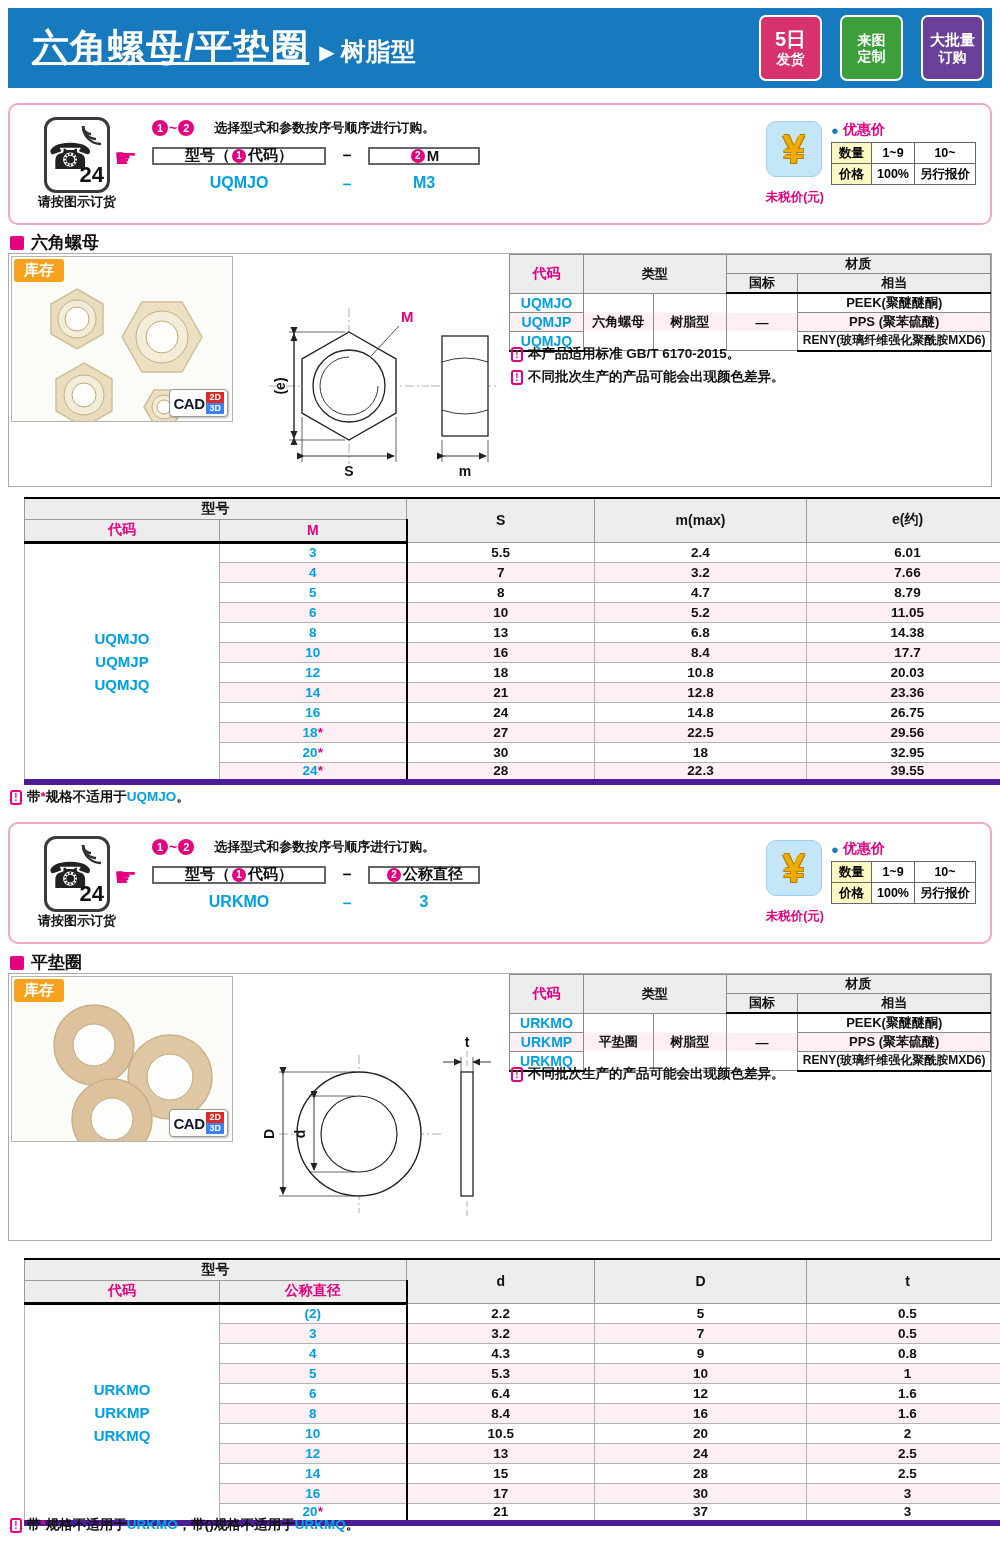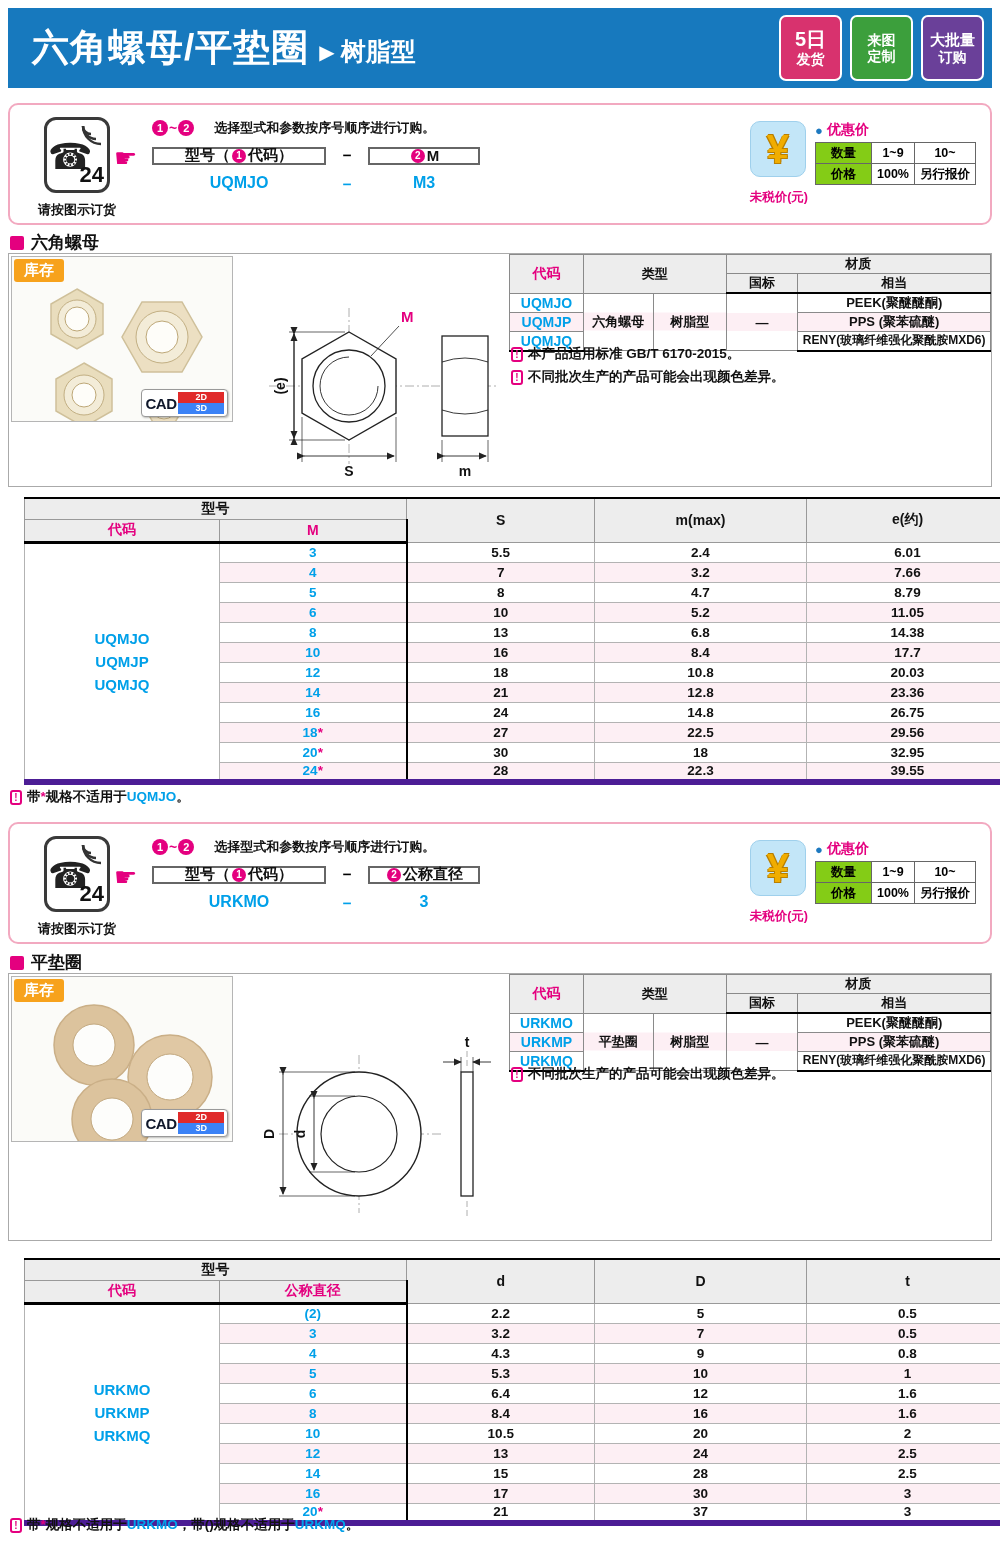"六角螺母/平垫圈" .banner-title { text-decoration: none -> underline }
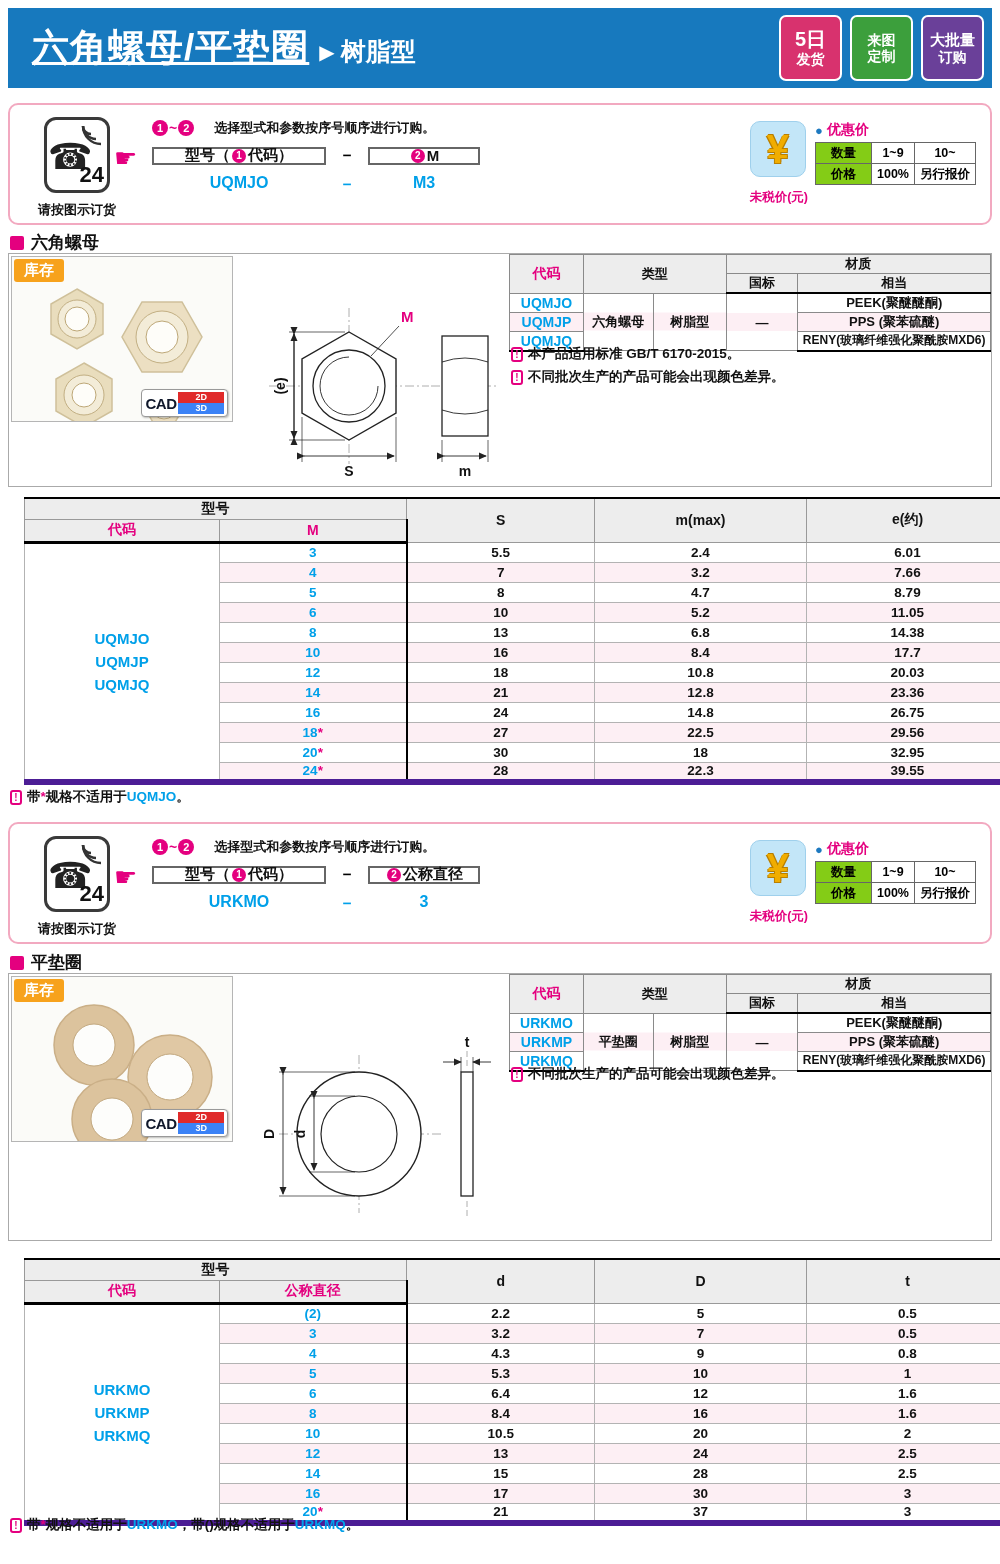"5日" .badges { gap: 8px -> 18px }
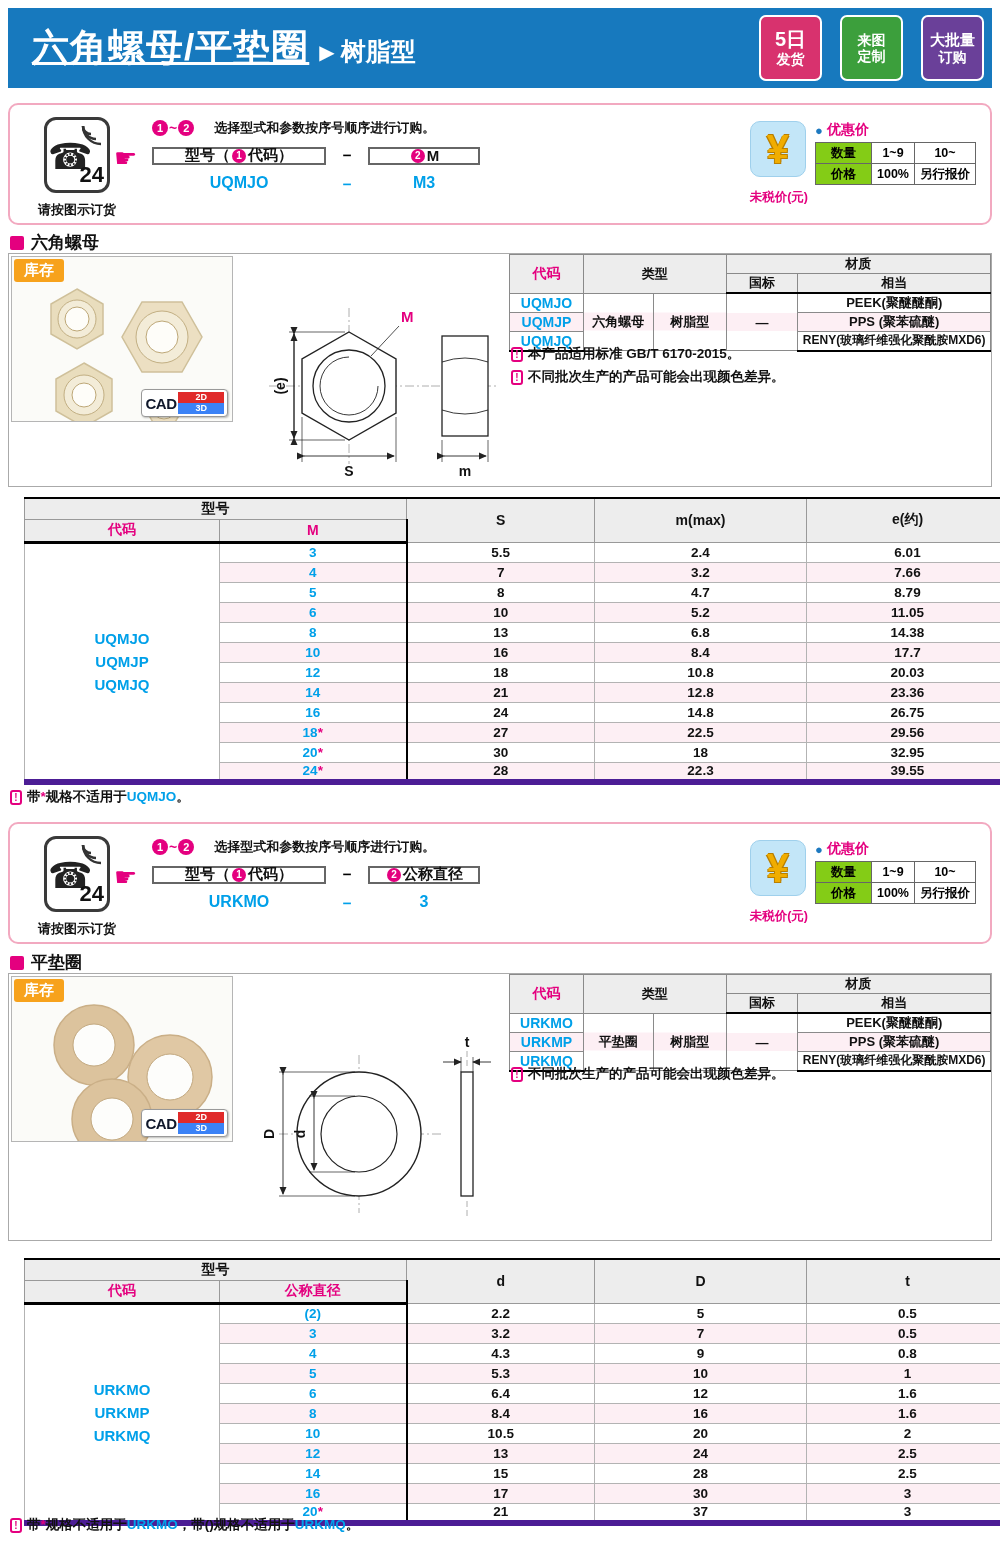"数量" .price-table td.pl { background: #84cc16 -> #fef9c3; width: 56px -> 40px }
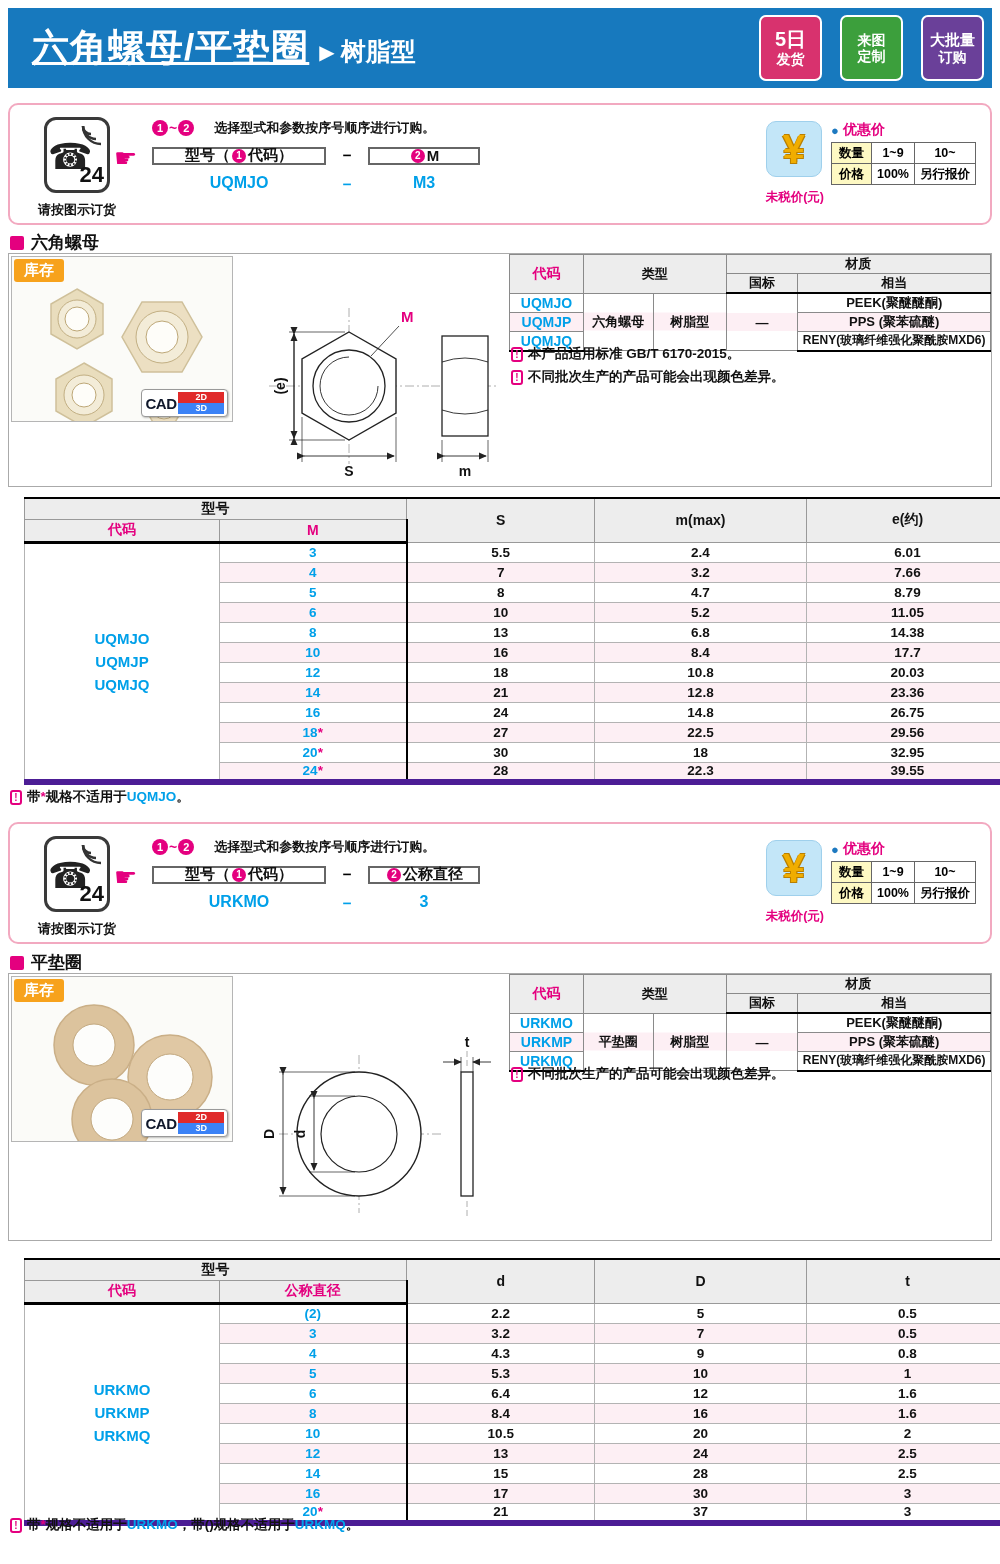"请按图示订货" .phone-cap { margin-top: 8px -> 0 }
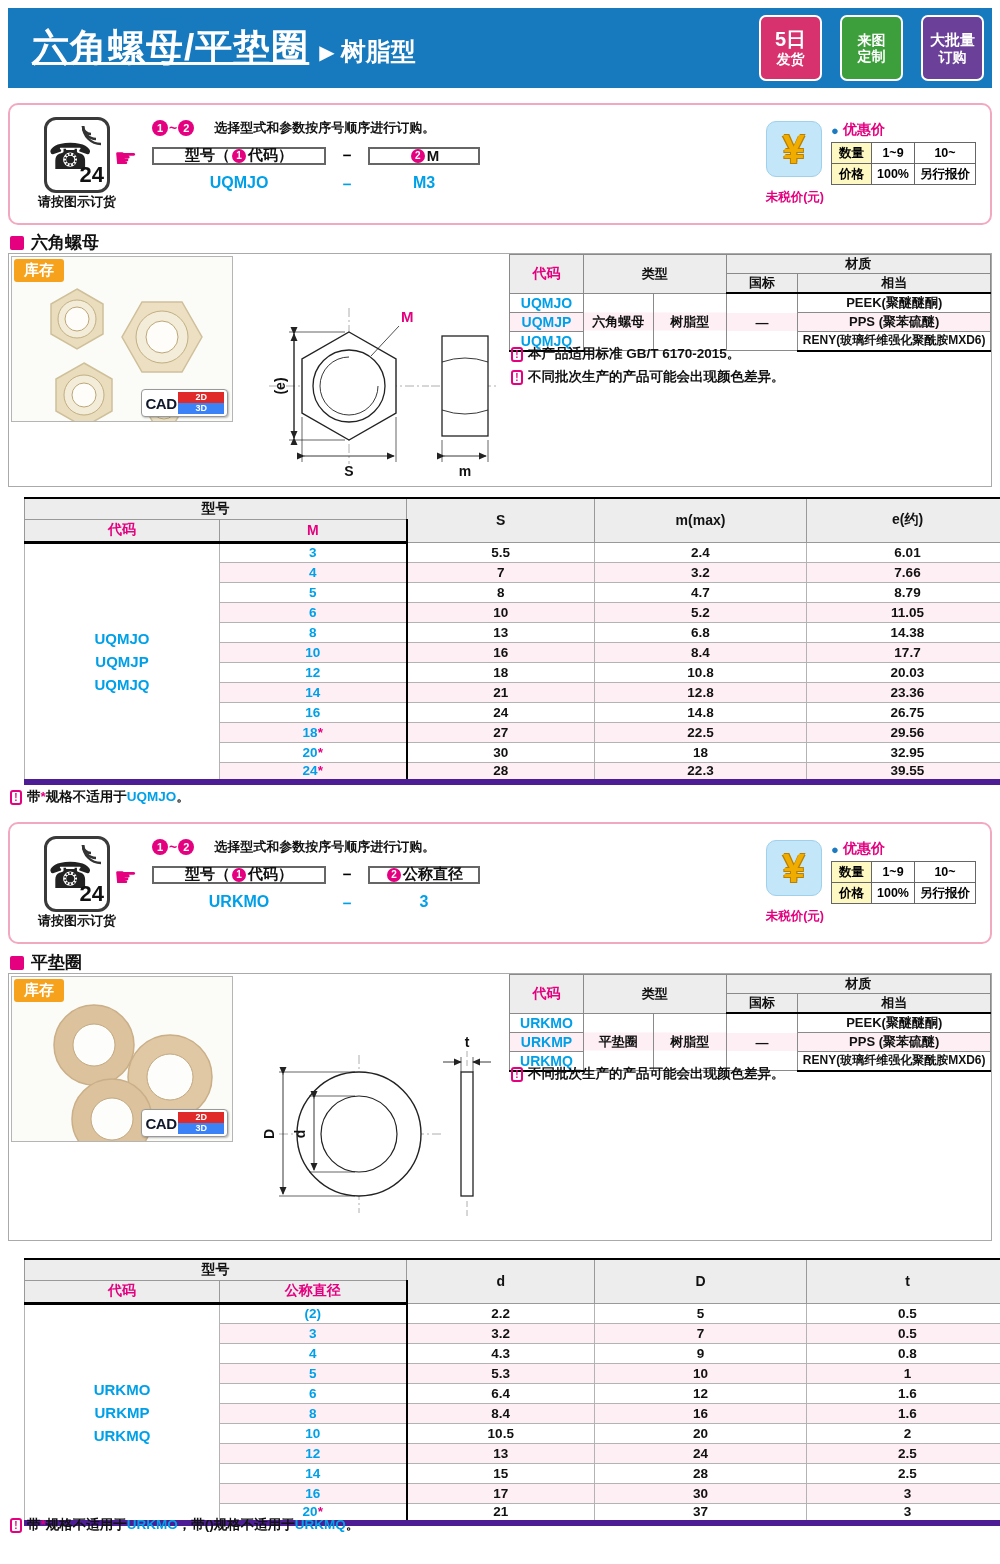"2D" .cad-dd i { padding: 0 17px -> 0 3px }
